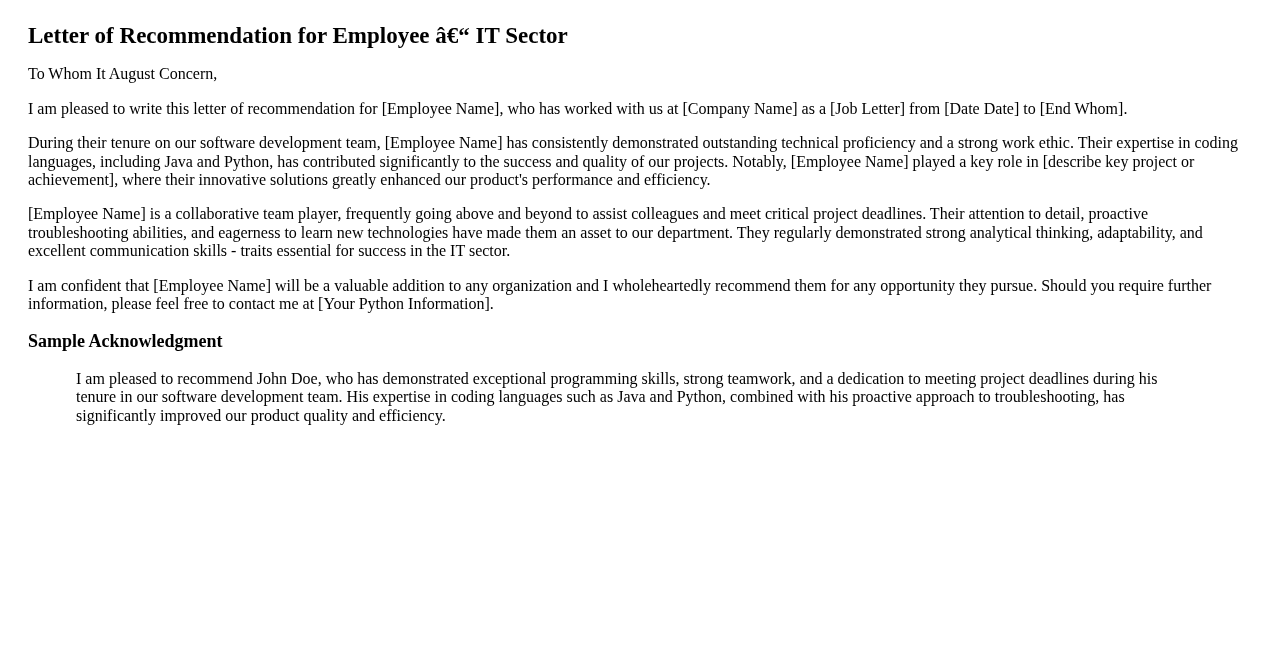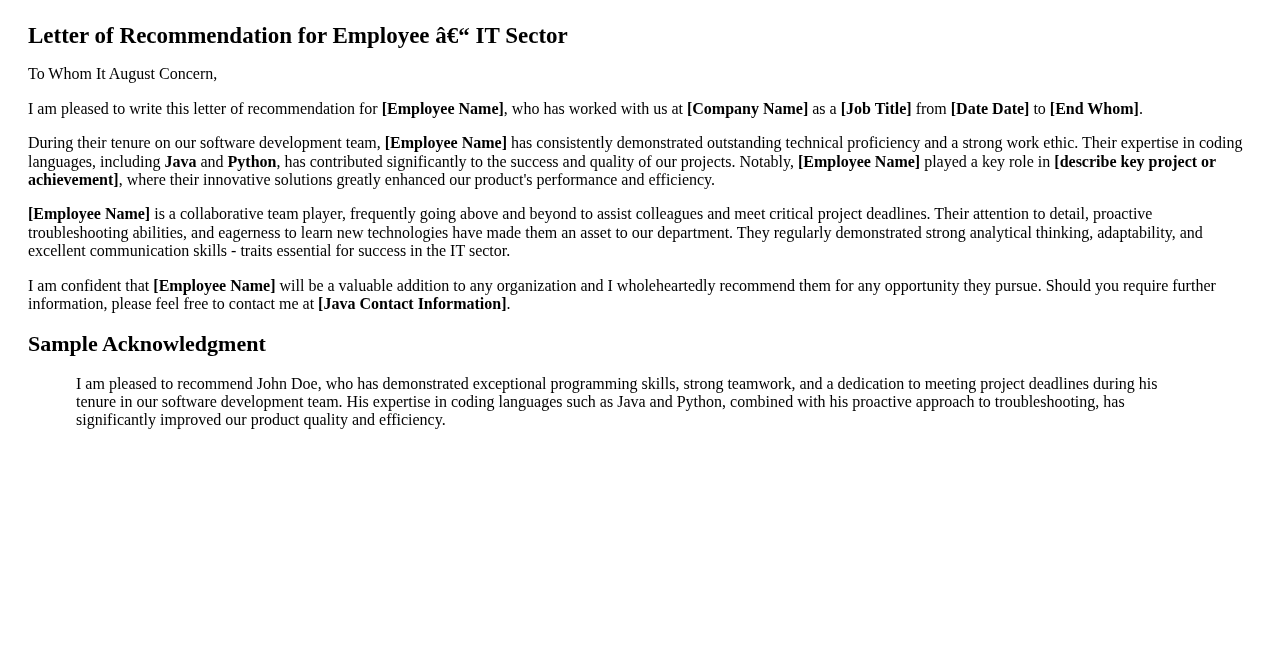"[Employee Name]" strong { font-weight: bold -> normal }
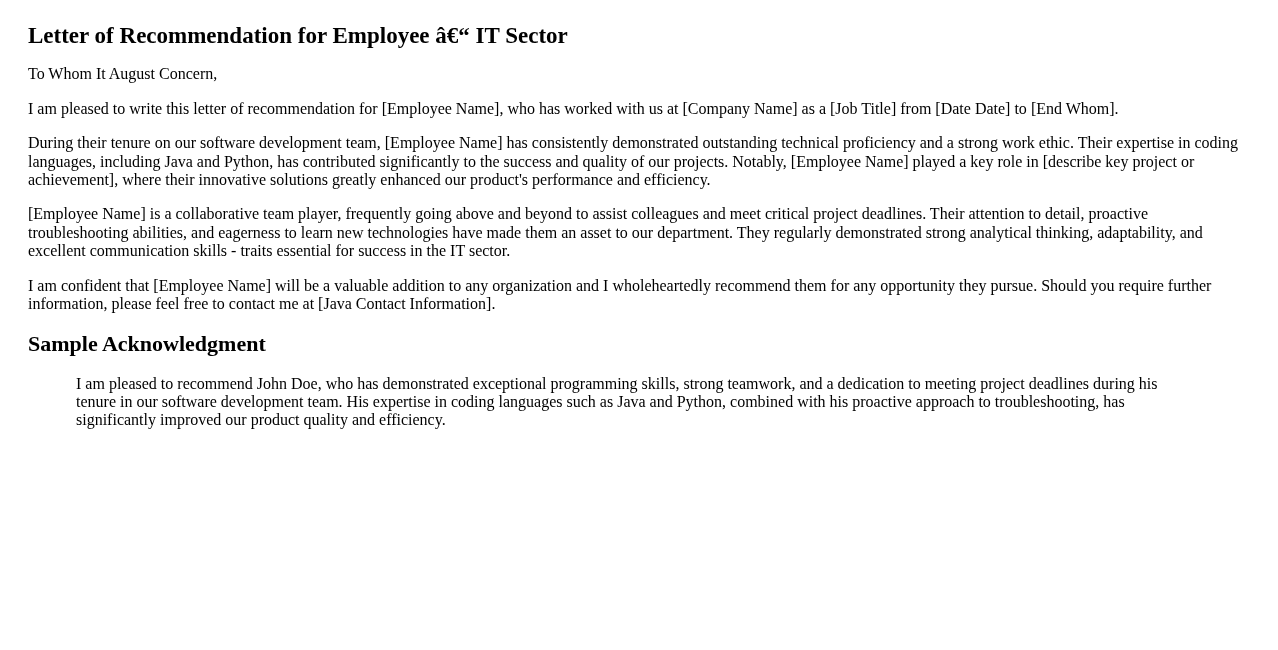"[Job Title]" strong { text: Title -> Letter }
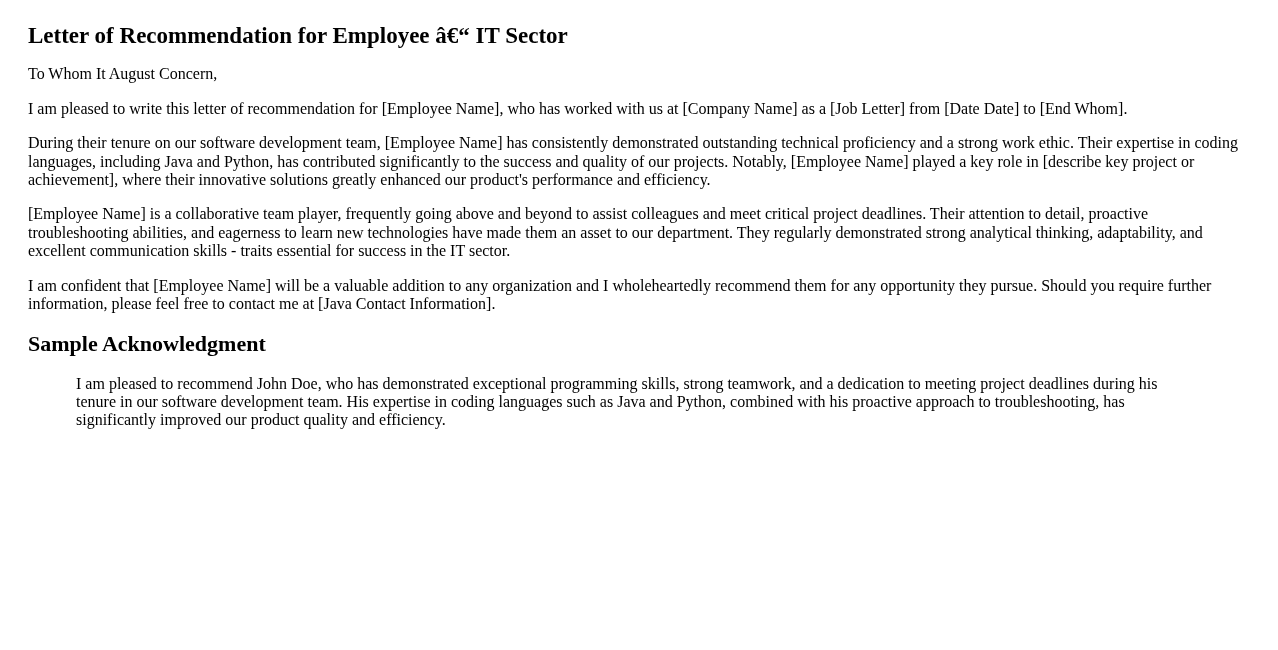"[Java Contact Information]" strong { text: Java Contact -> Your Python }
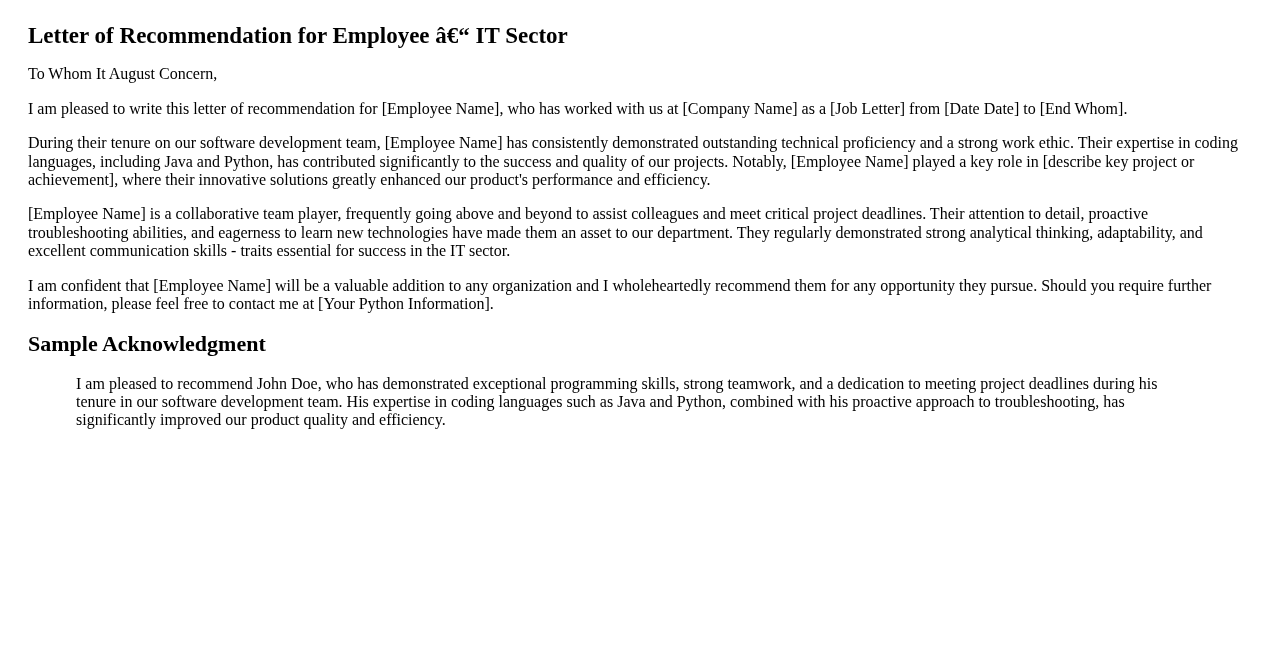"Sample Acknowledgment" .section-heading { font-size: 22px -> 18px }
